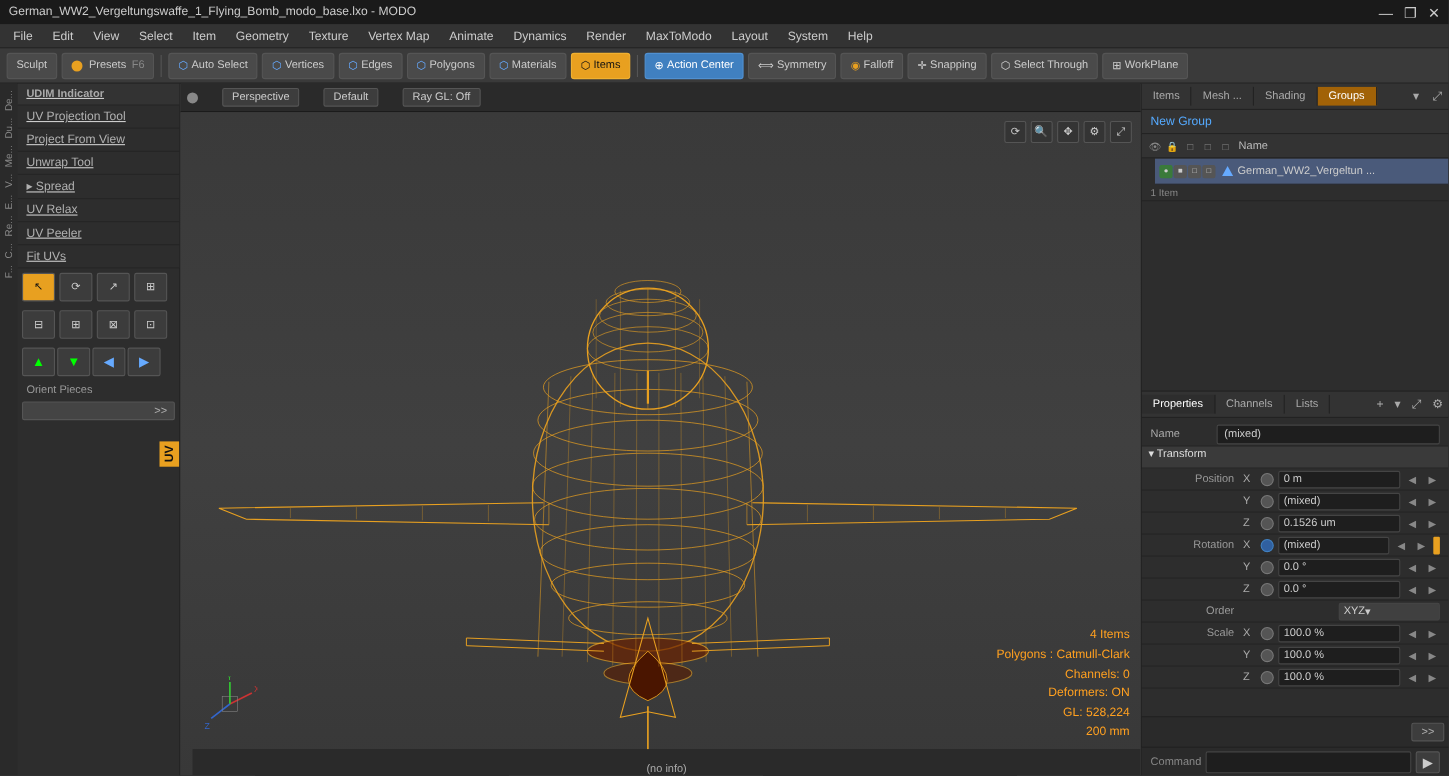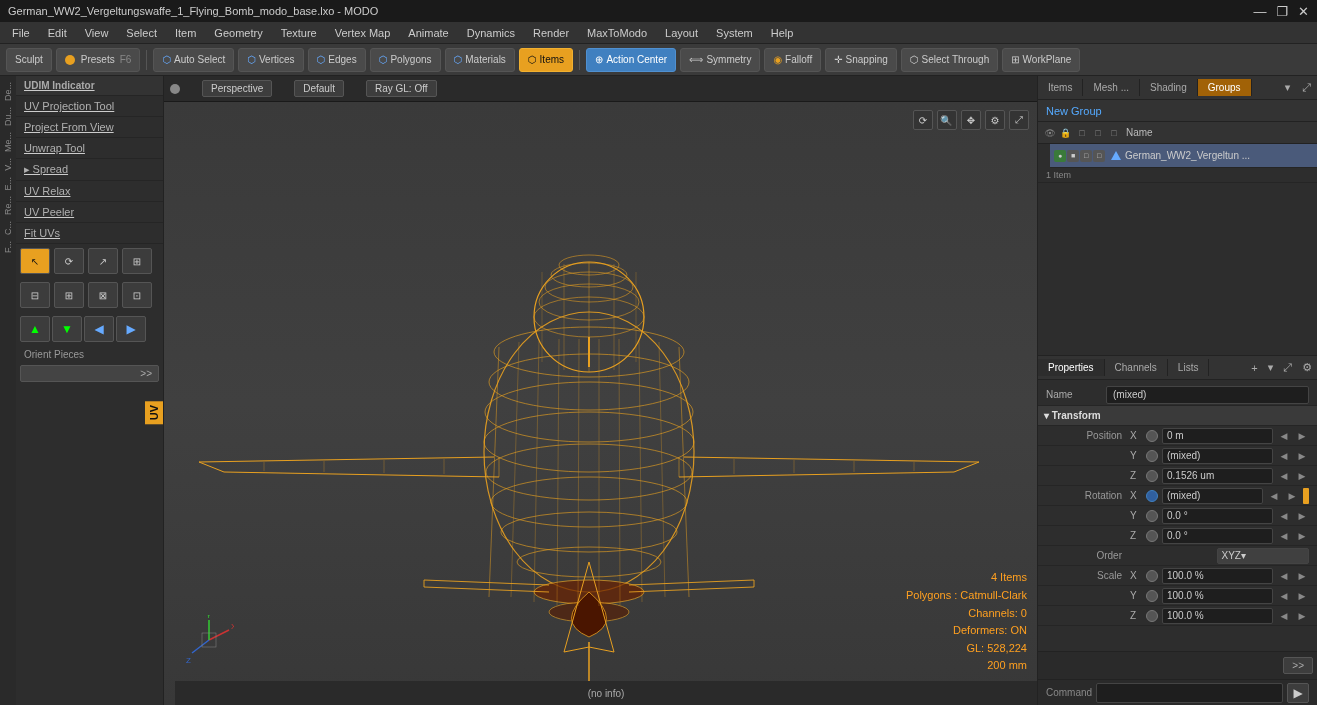"▾ Transform" .prop-section { align-items: center -> none; font-weight: bold -> normal }
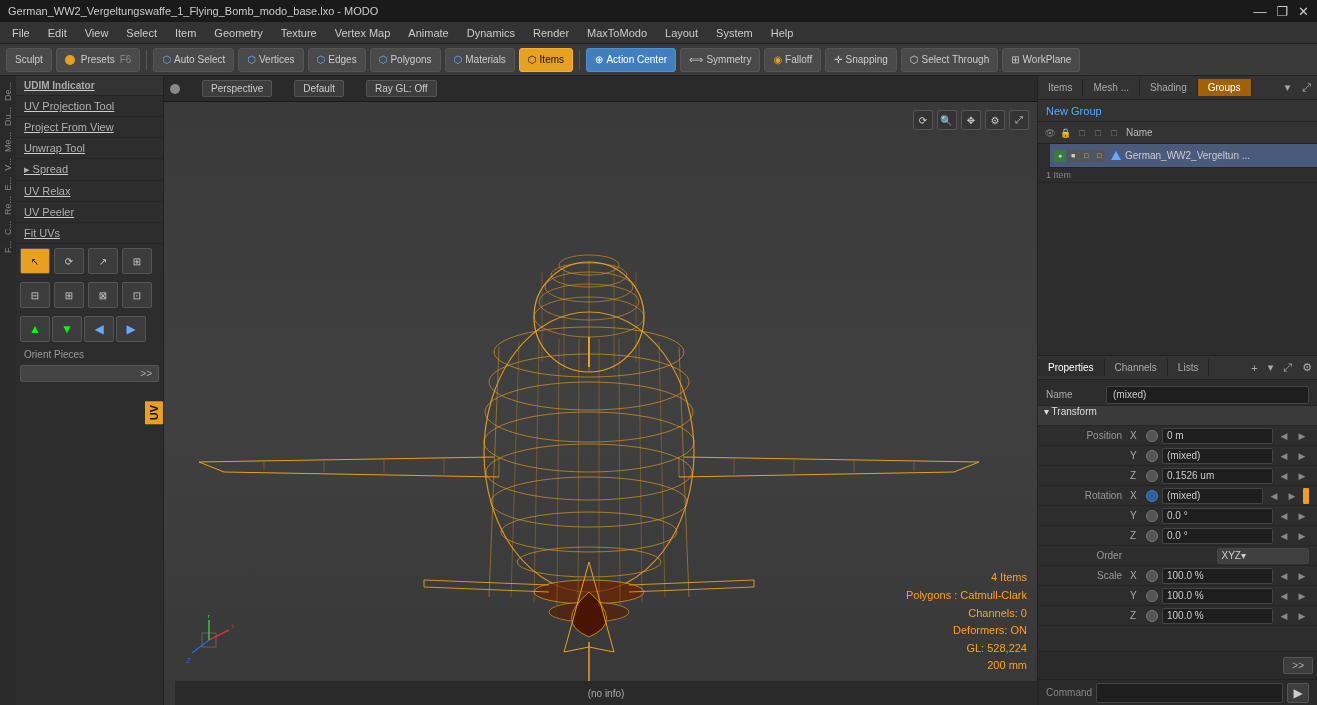"(no info)" #viewport-footer { align-items: center -> flex-end }
